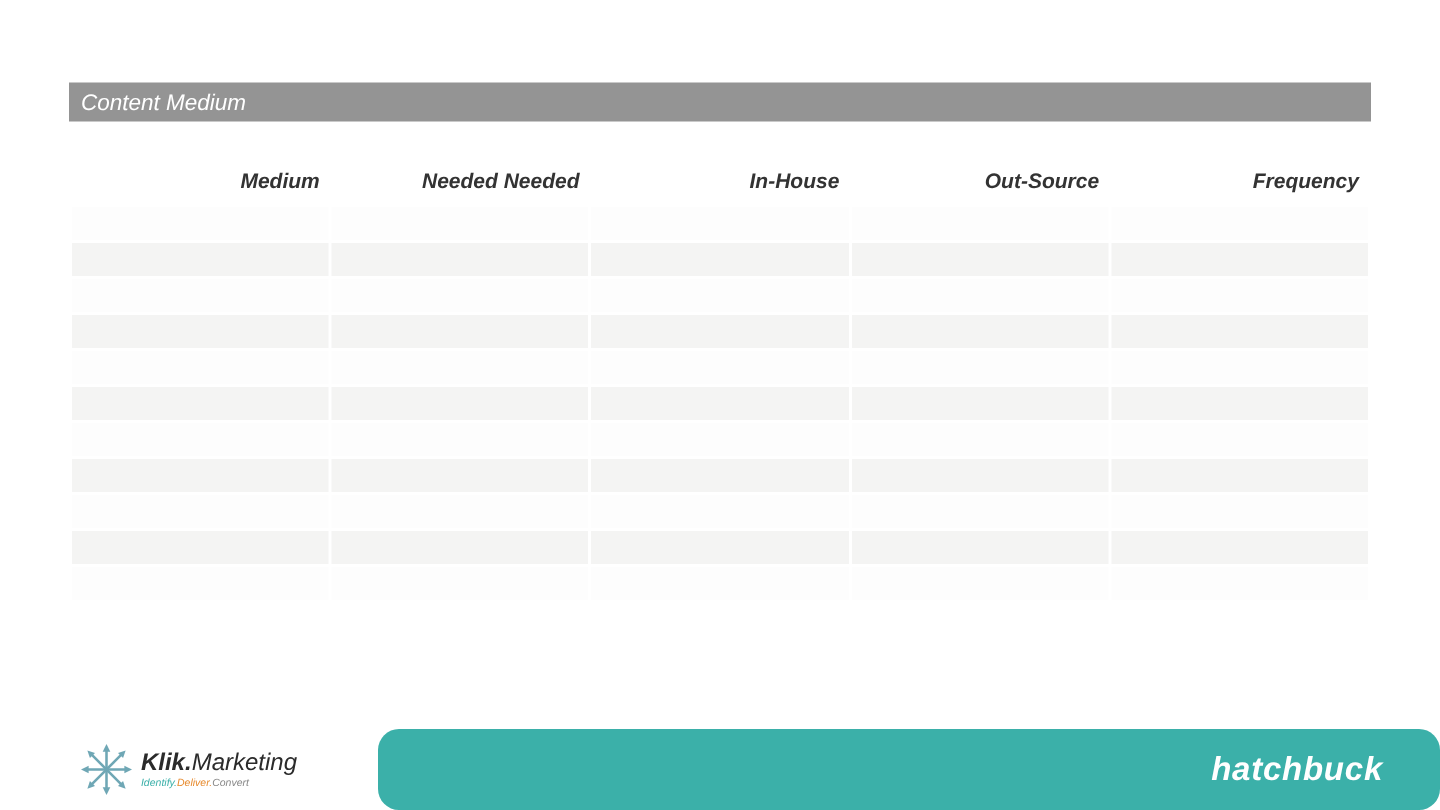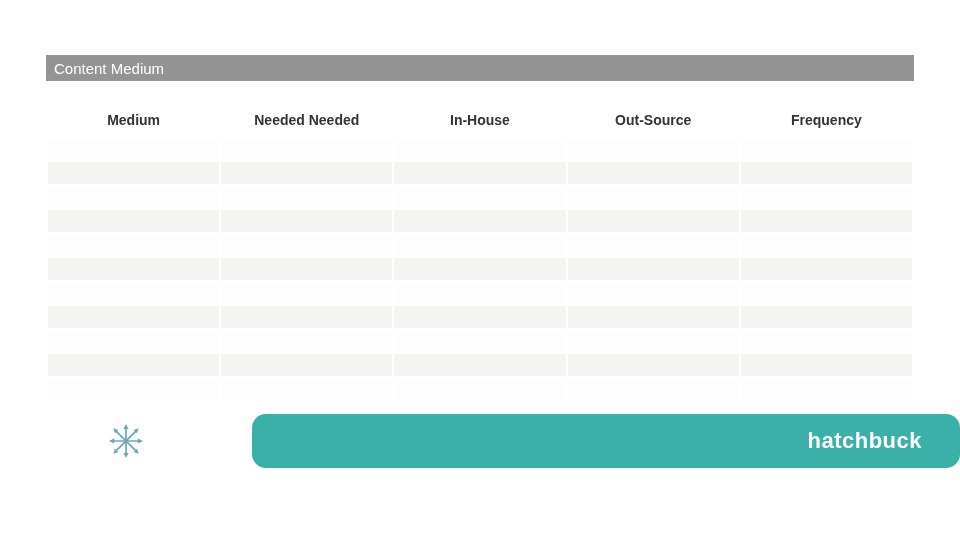"Content Medium" .slide { font-style: none -> italic; height: 468px -> 540px }
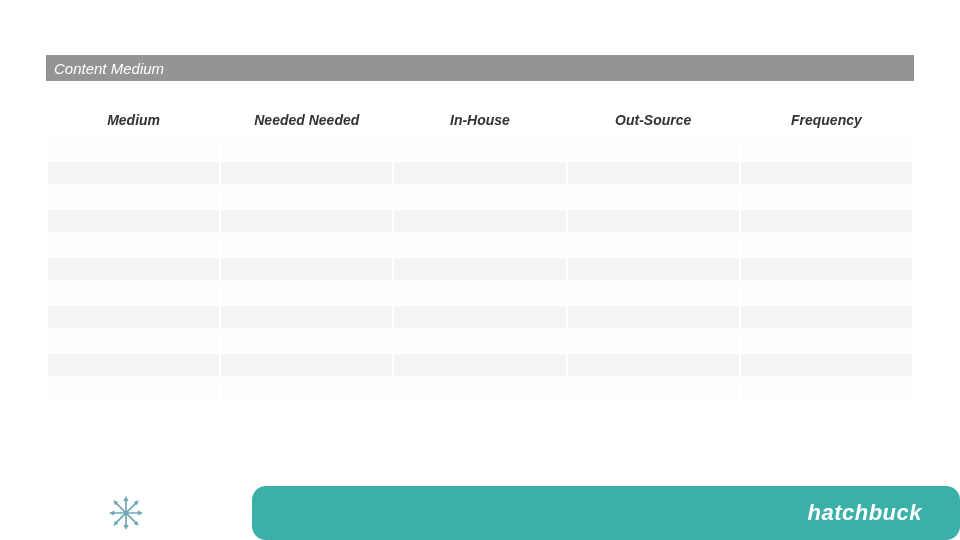"Medium" th, td { text-align: center -> right }
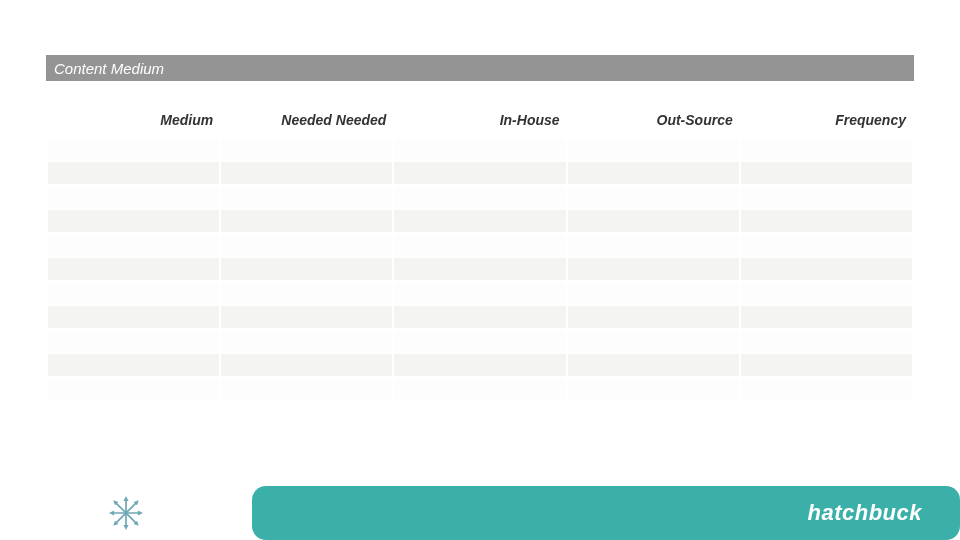"Klik.Marketing" div.klik-text { html: none -> <div> <div> <span>Klik.</span><span>Marketing</span> </div> <div> <span>Identify.</span><span>Deliver.</span><span>Convert</span> </div> </div> }
